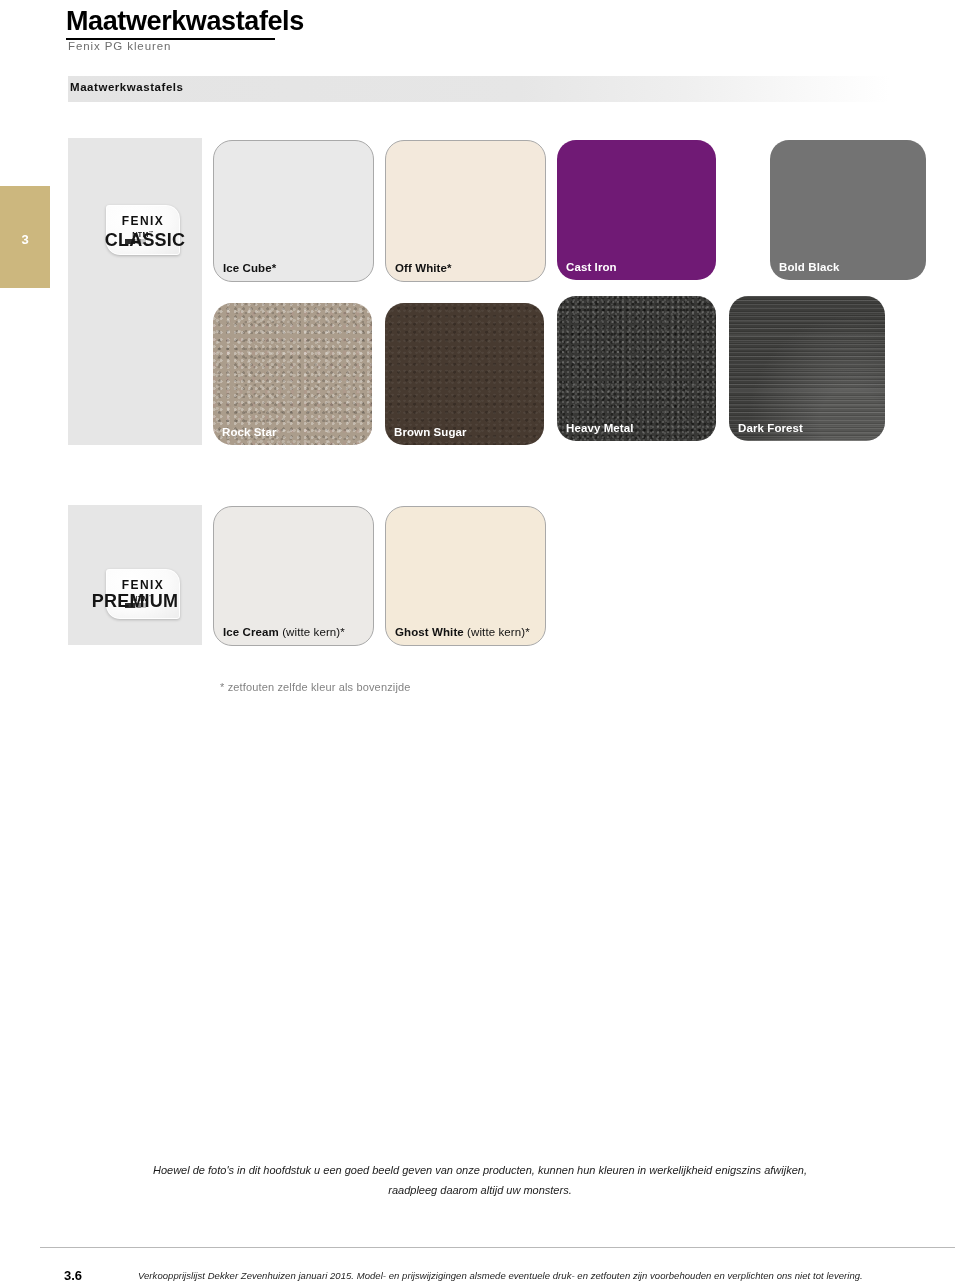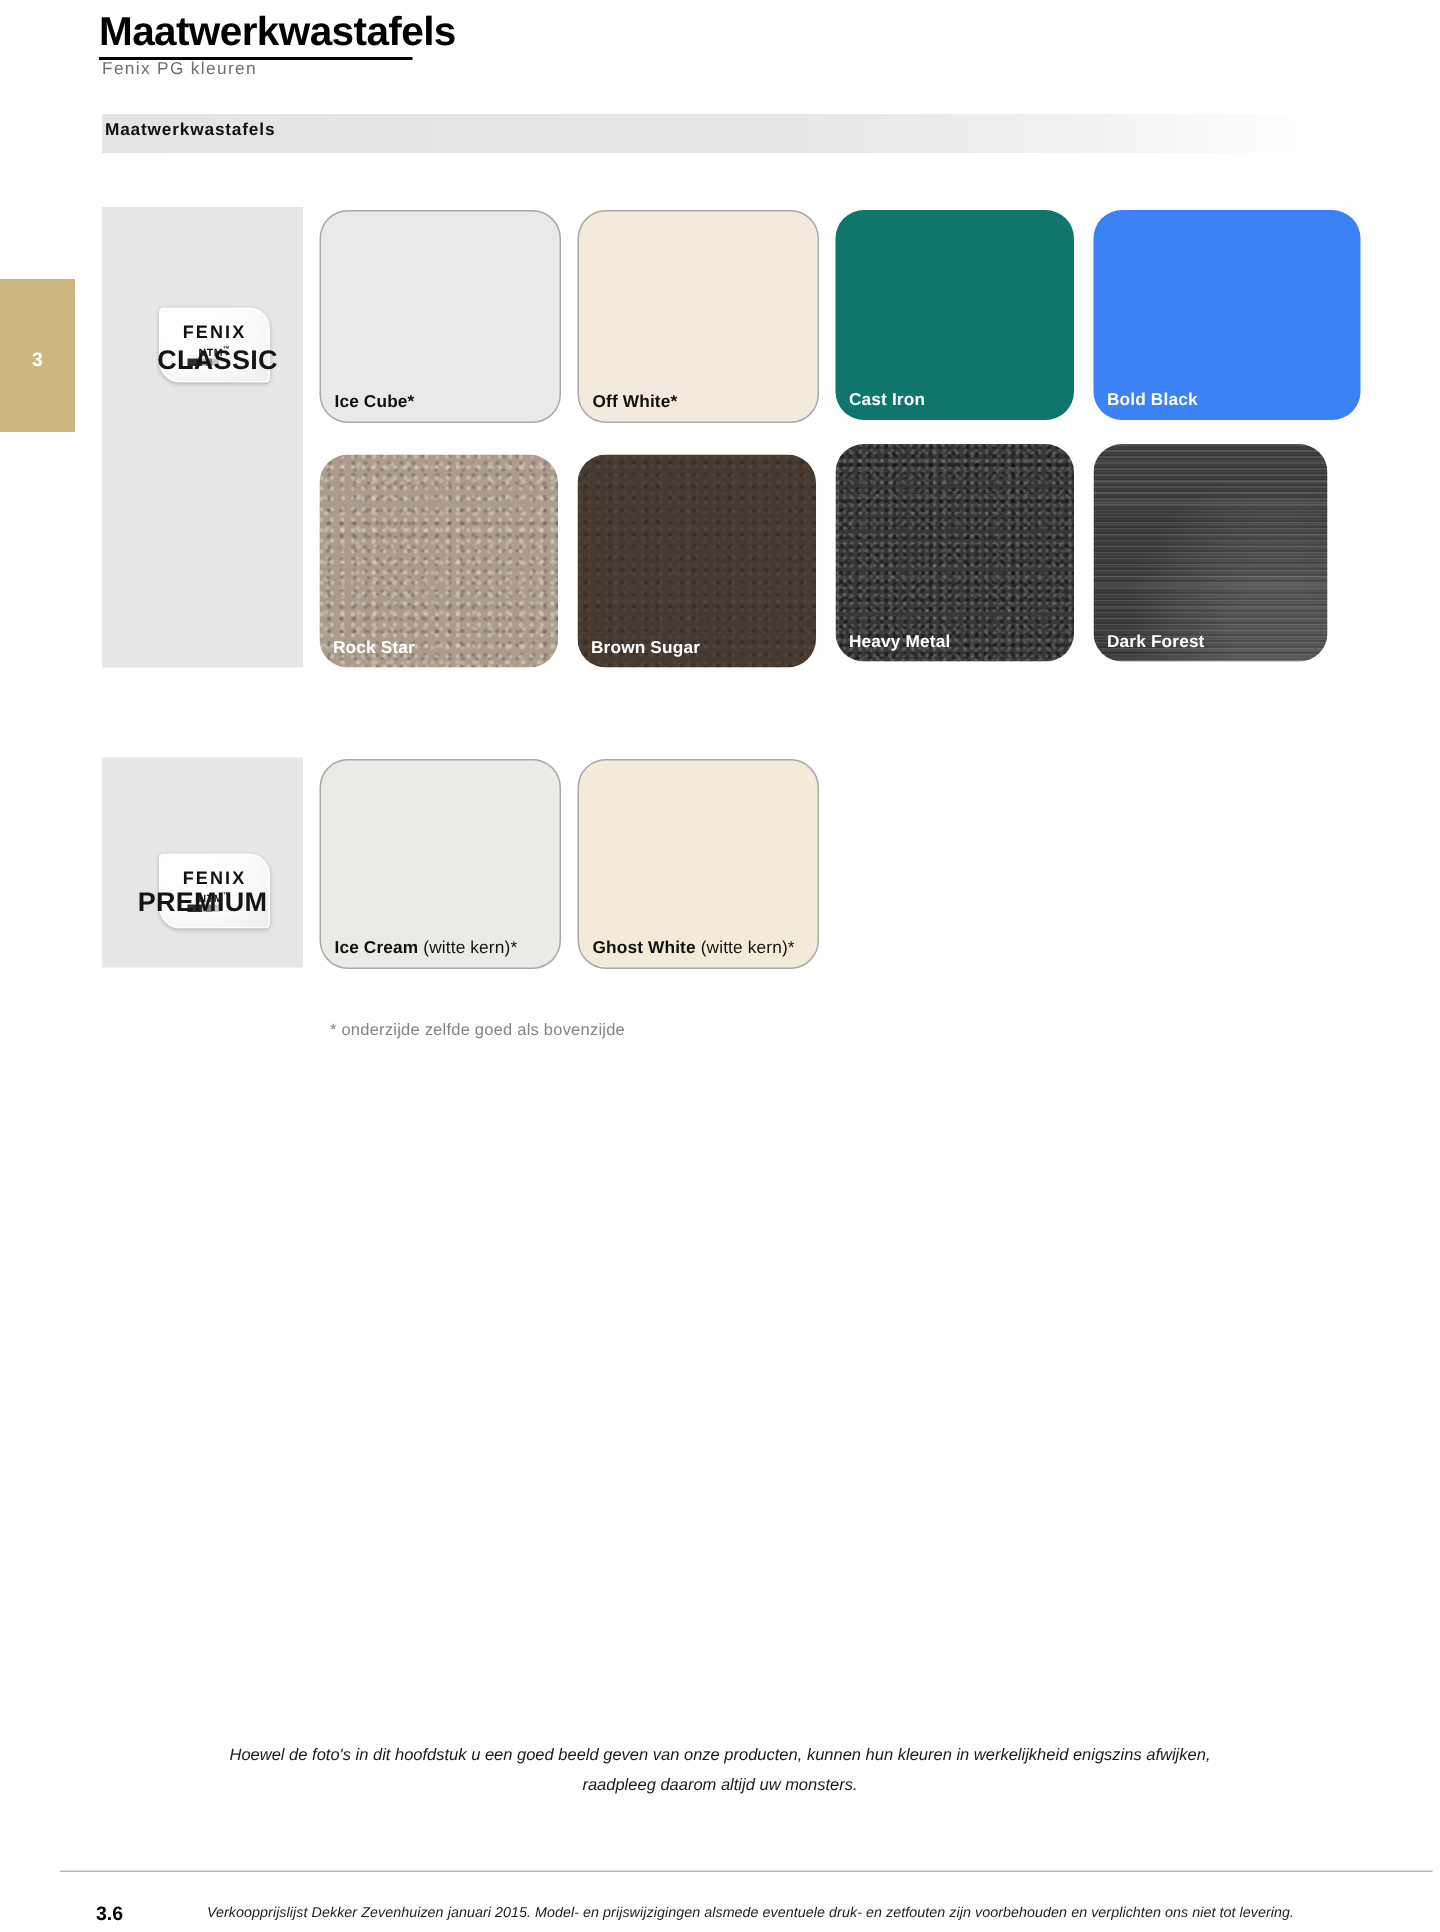"Cast Iron" div.swatch { background: #0f766e -> #701a75 }
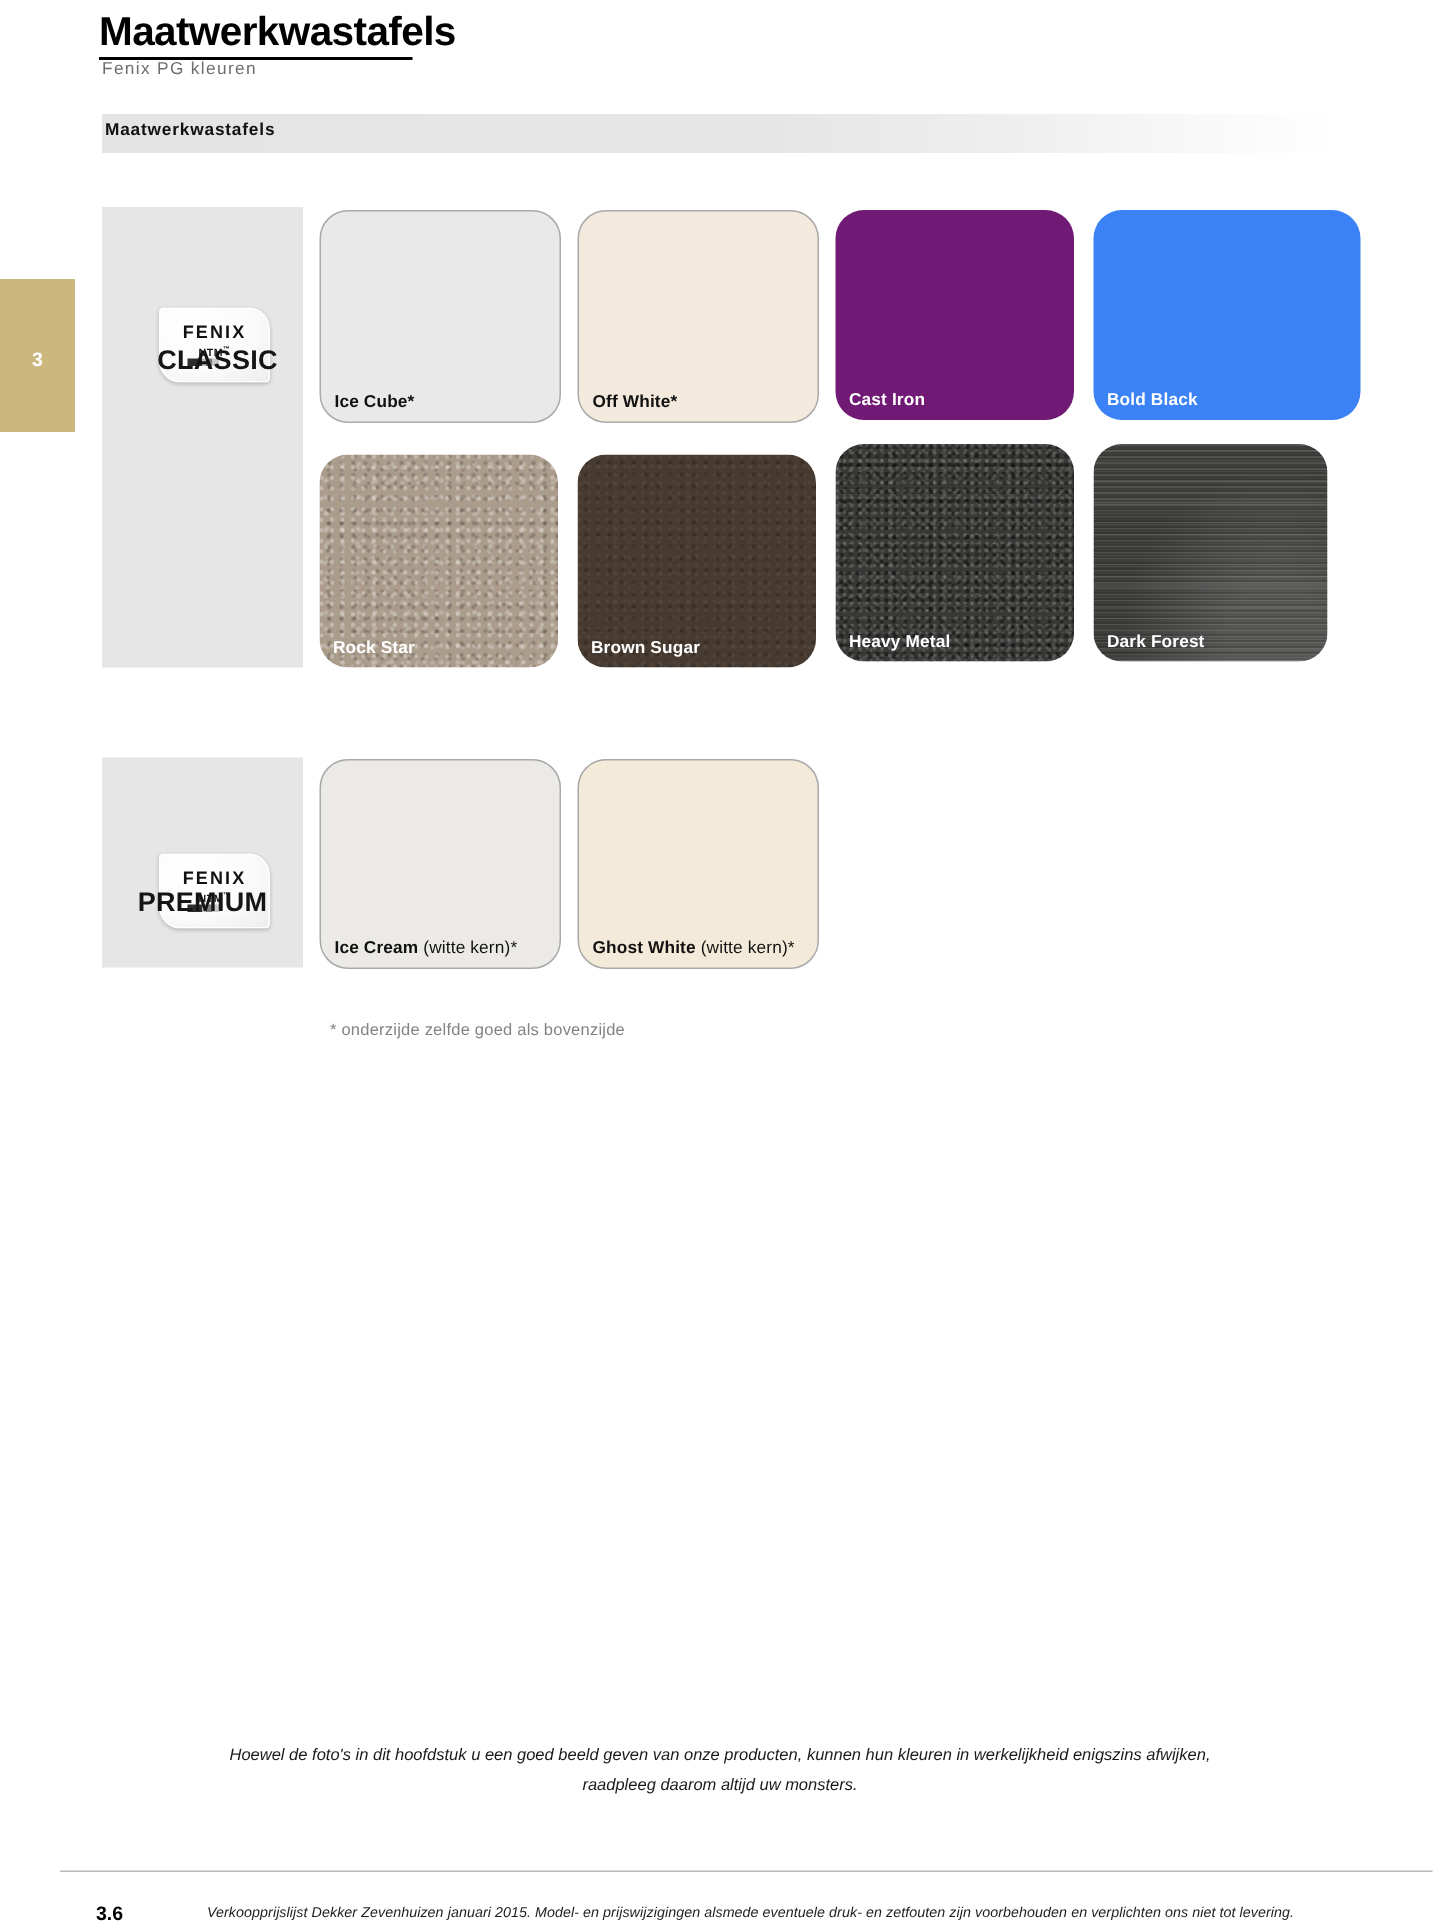"Bold Black" div.swatch { background: #3b82f6 -> #737373; left: 729px -> 770px; width: 178px -> 156px }
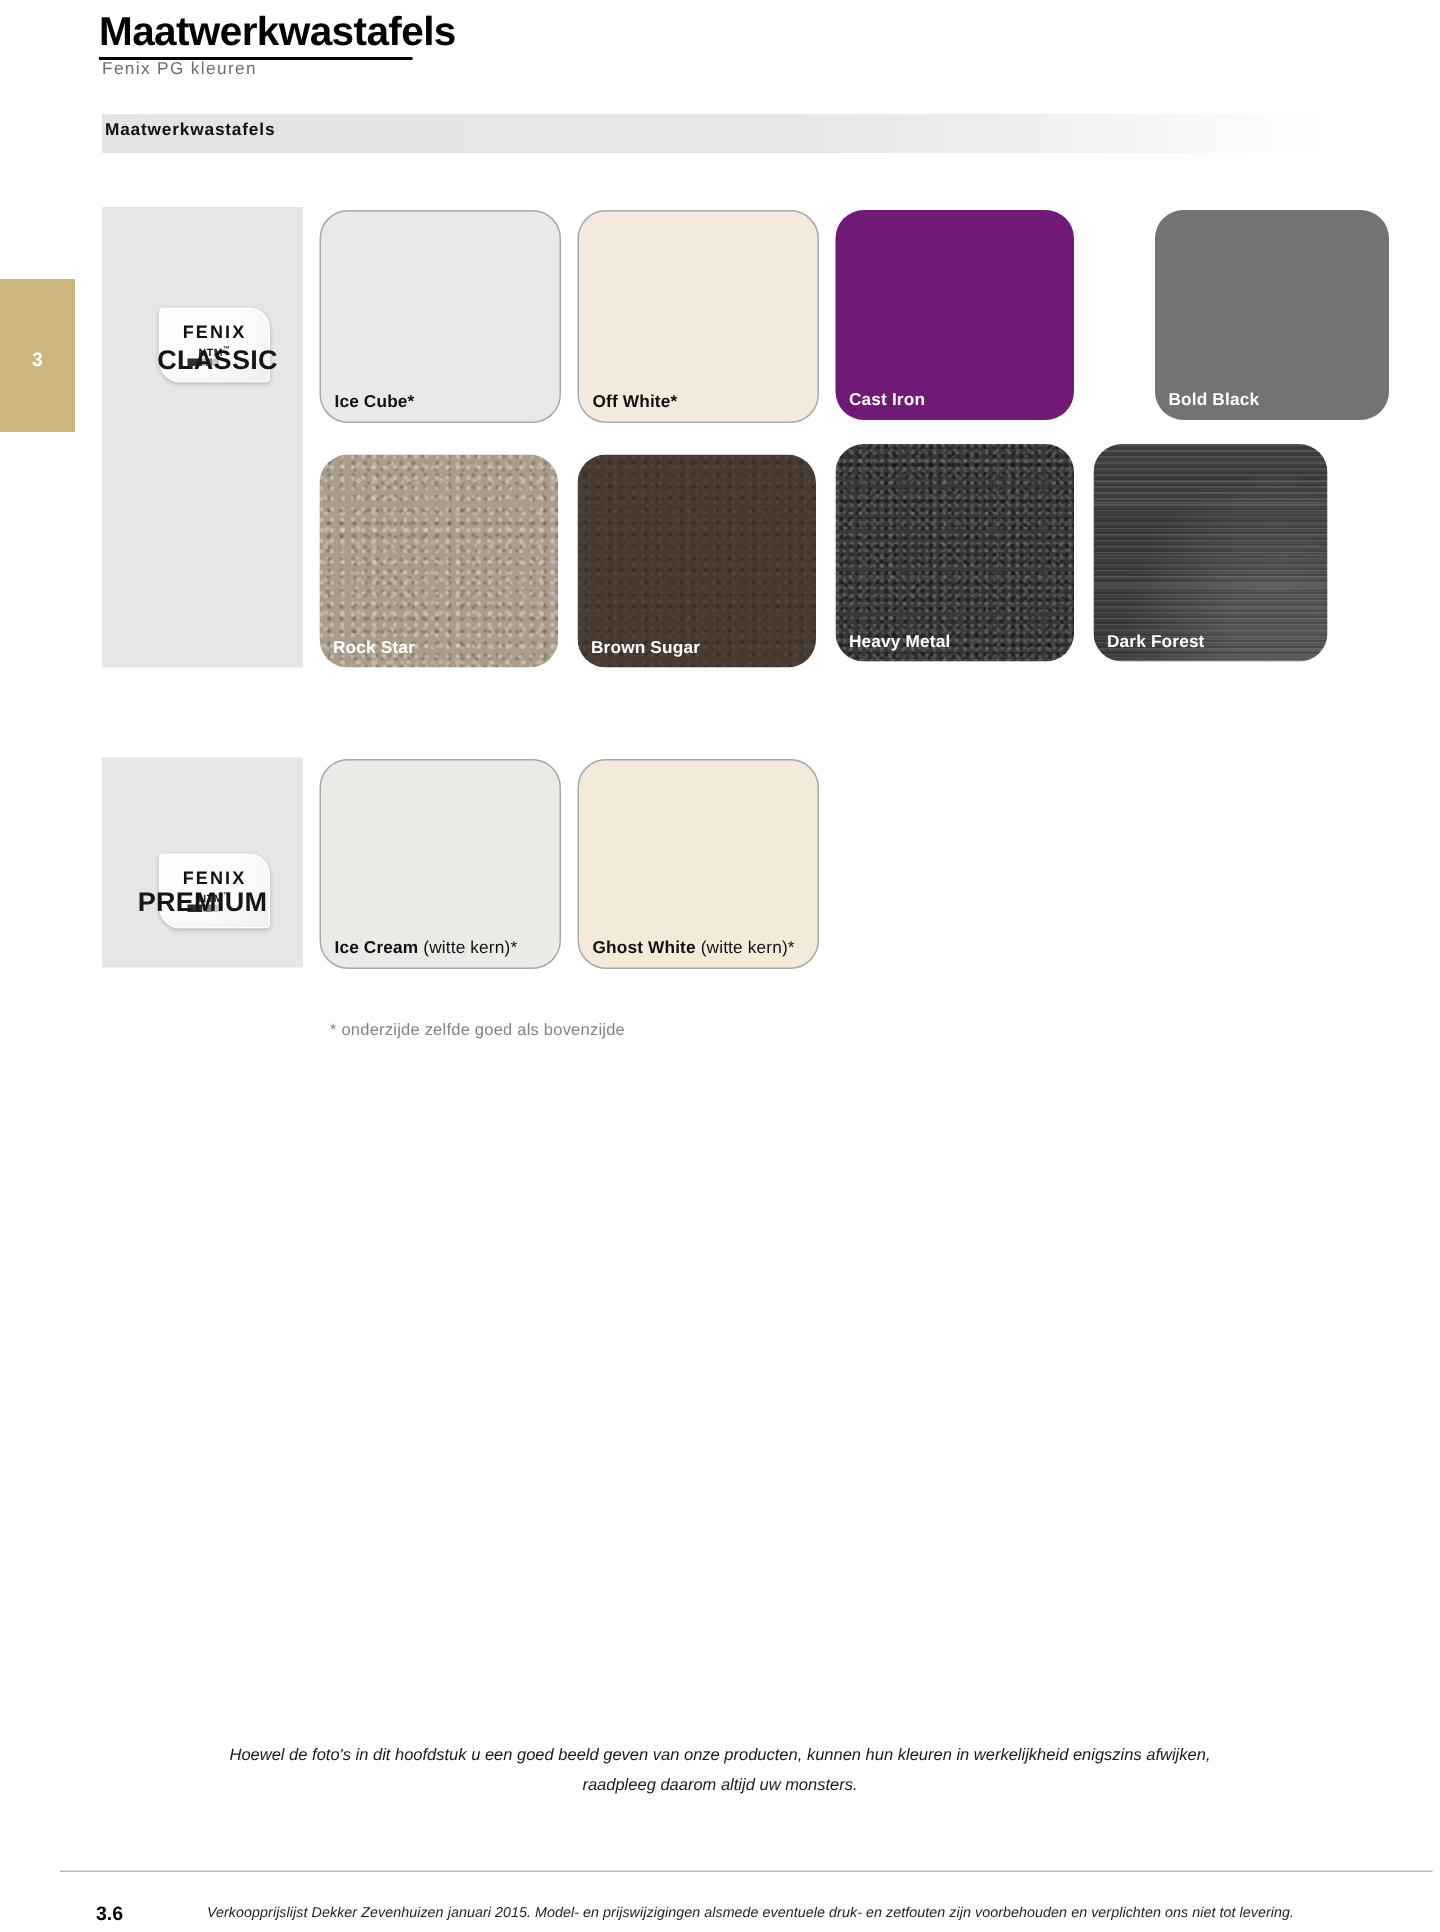"* onderzijde zelfde goed als" div.footnote { text: onderzijde zelfde goed -> zetfouten zelfde kleur }
